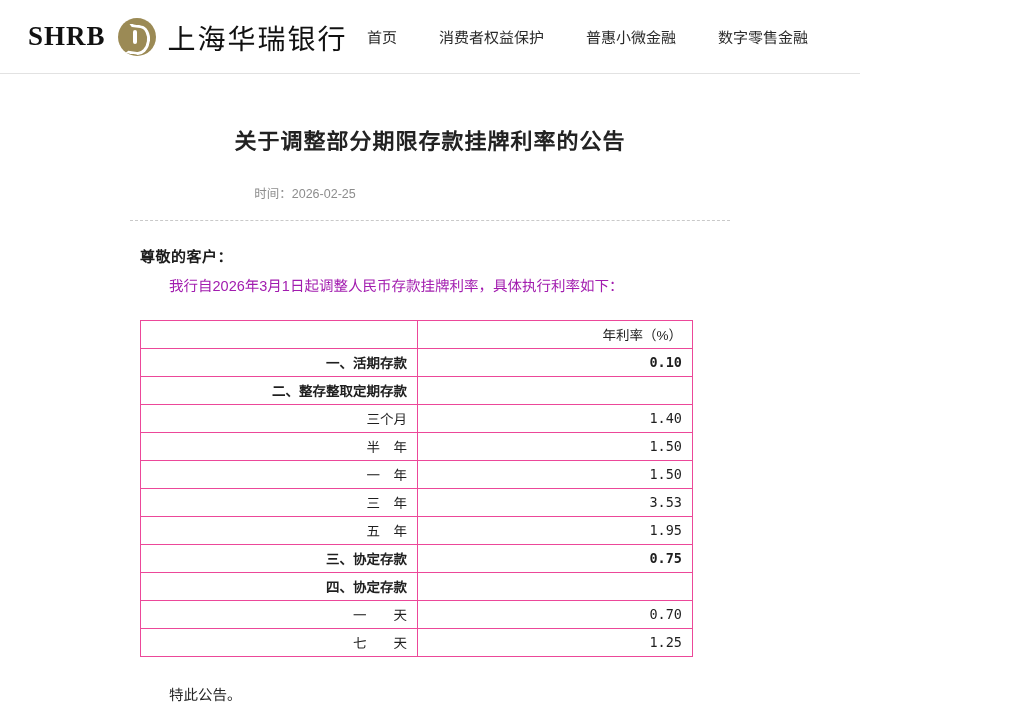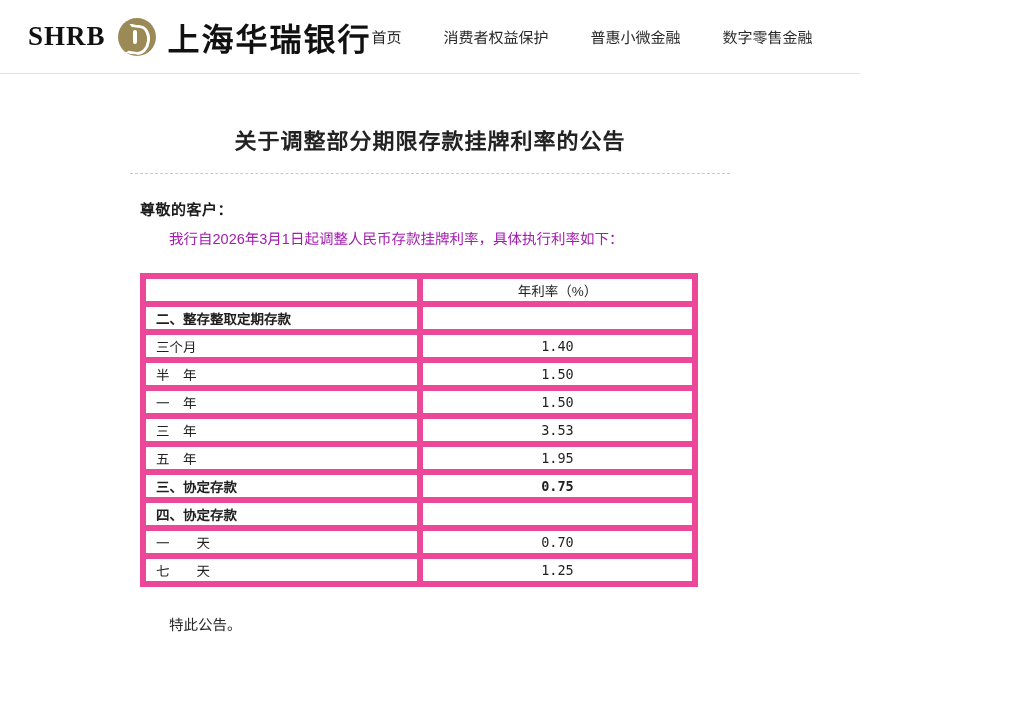"上海华瑞银行" .brand-name { font-size: 32px -> 28px; font-weight: bold -> normal }
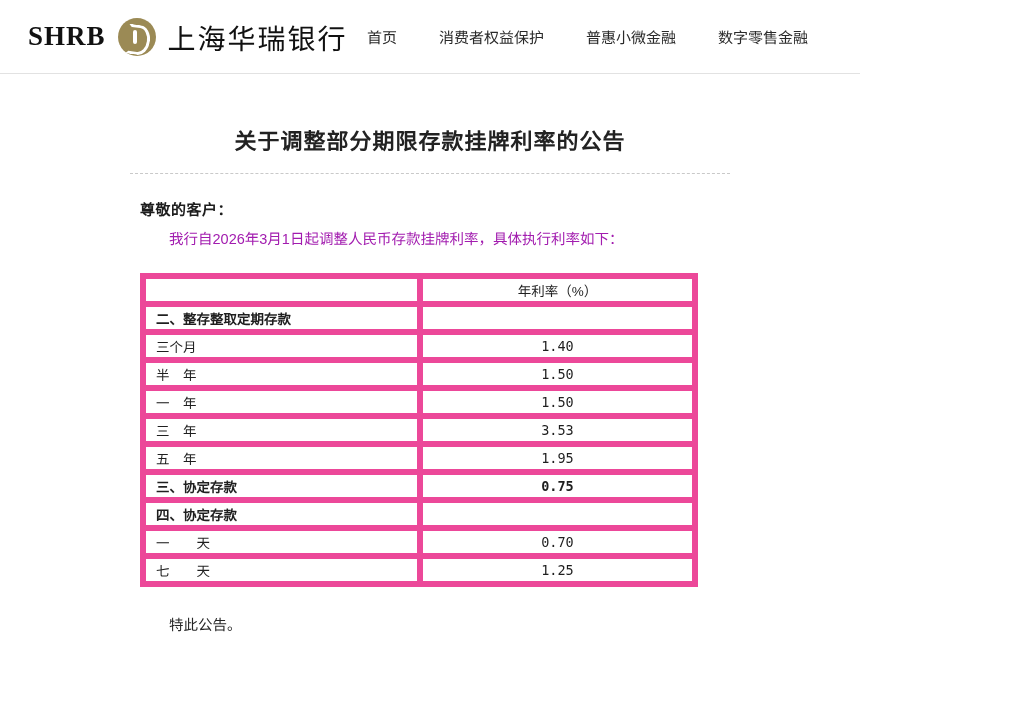"时间：2026-02-25" div.doc-meta { html: none -> <div>时间：2026-02-25</div> }
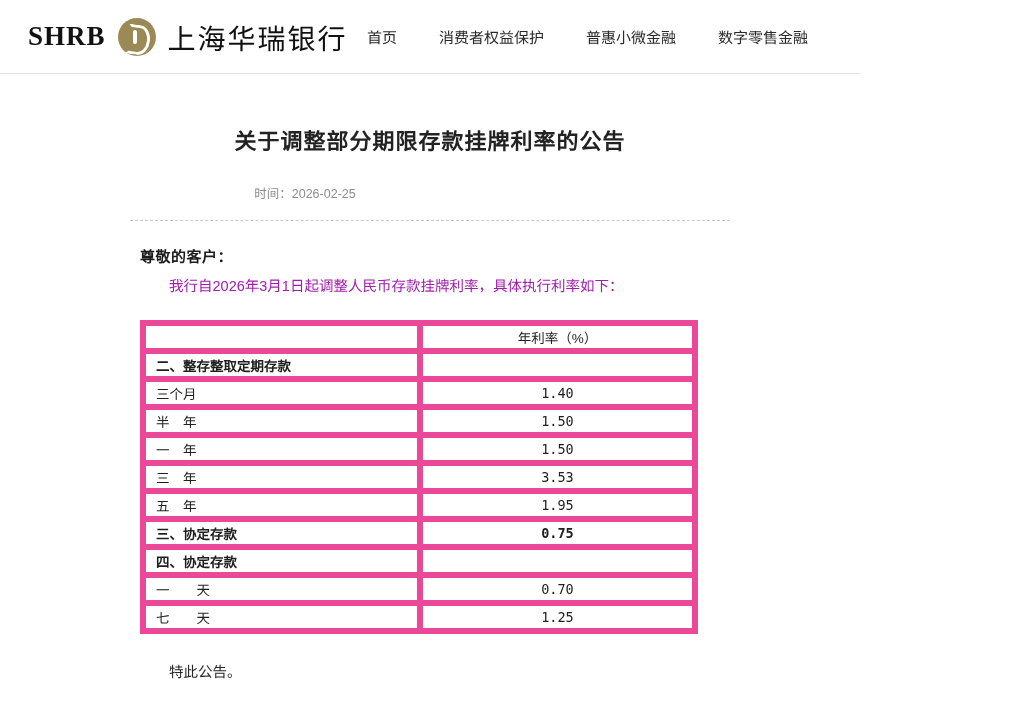"年利率（%）" table.rates td { border: 6px solid #ec4899 -> 1px solid #ec4899; text-align: none -> right }
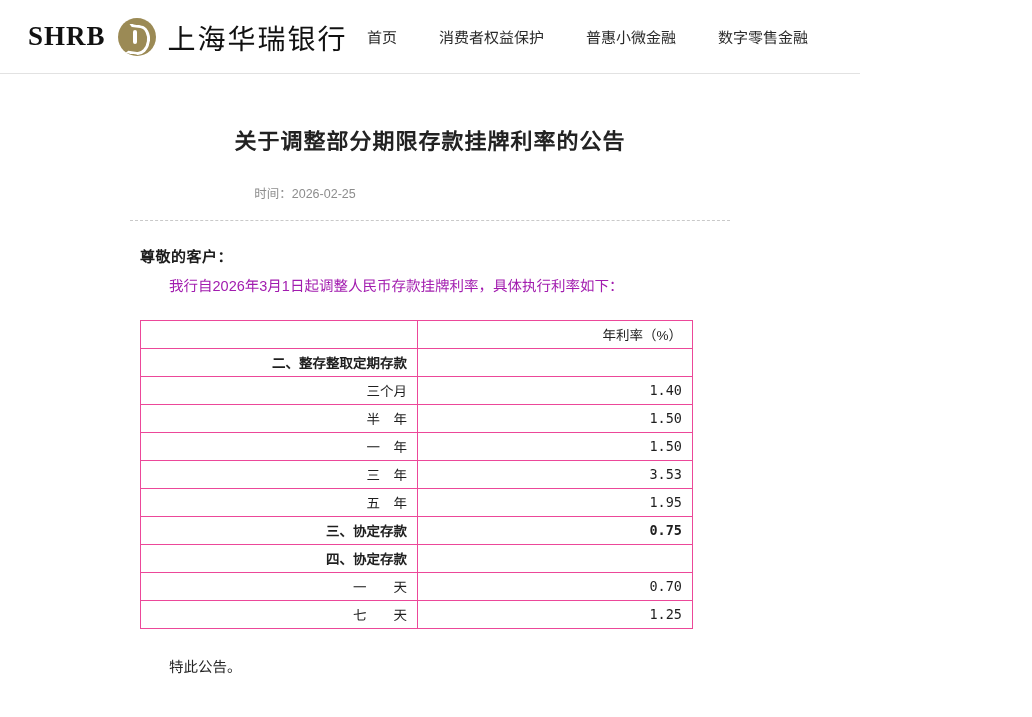"一、活期存款" tr.bold { html: none -> <tr> <td>一、活期存款</td> <td>0.10</td> </tr> }
